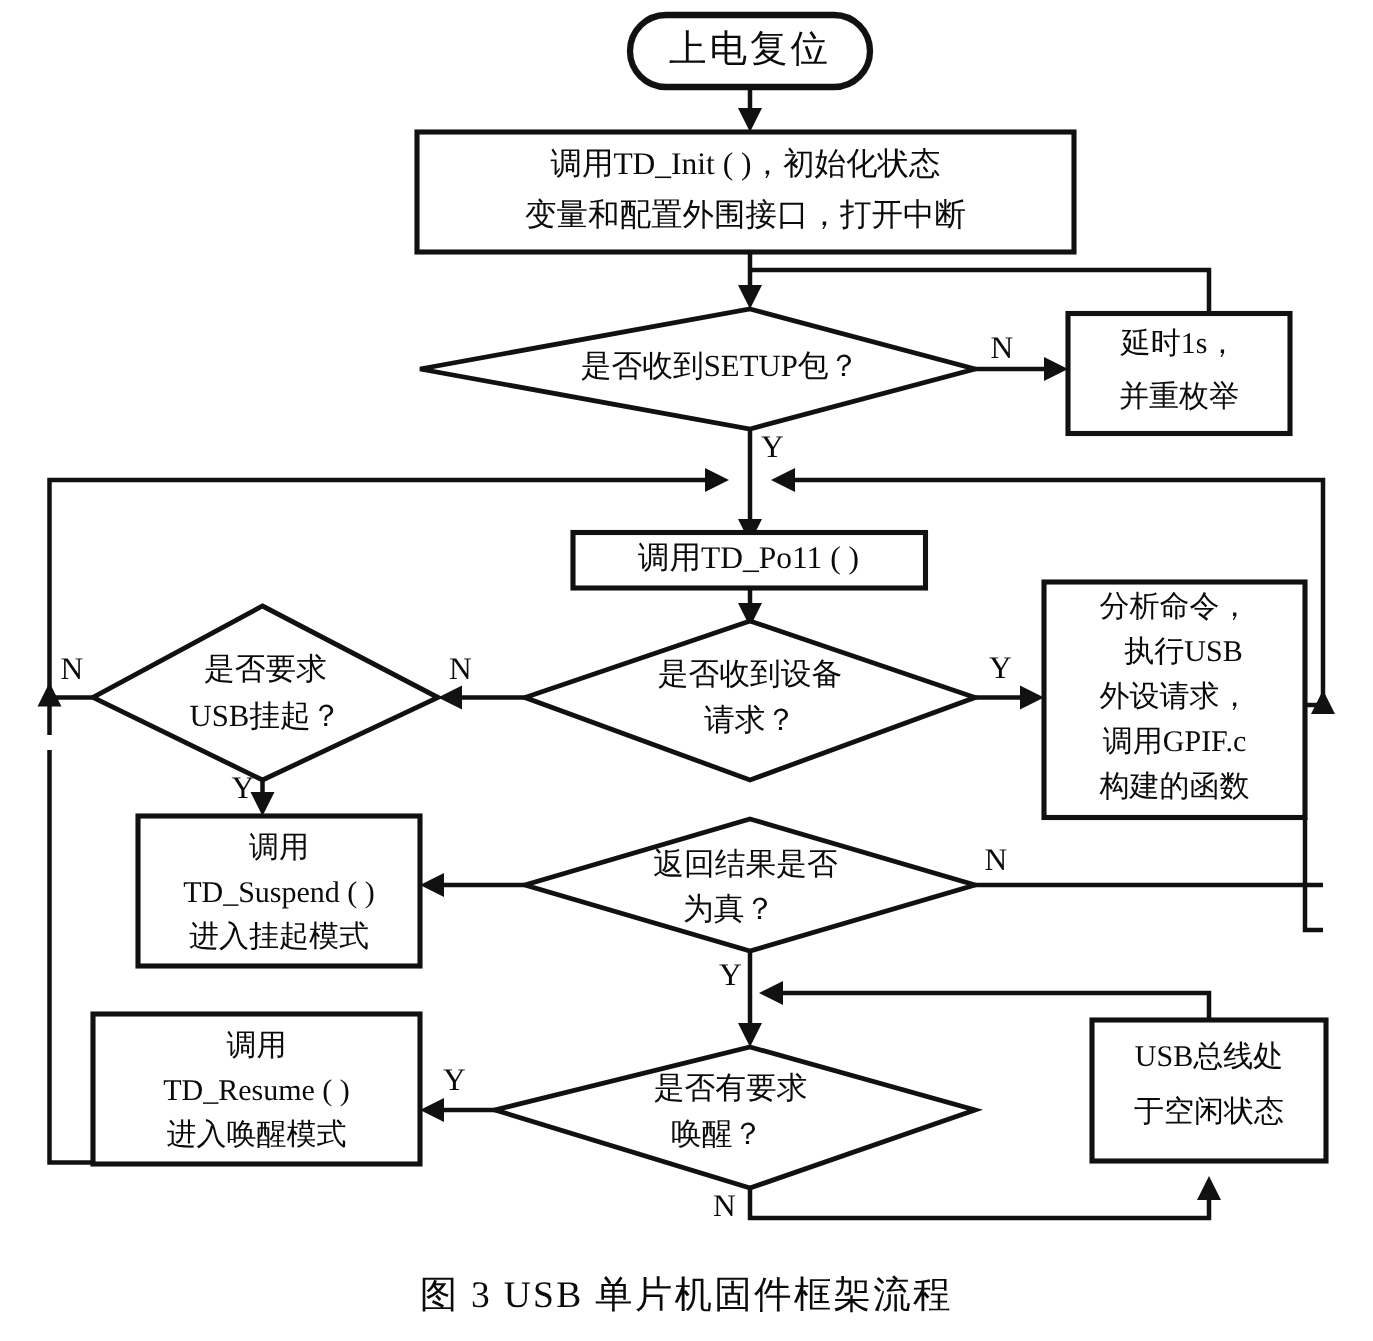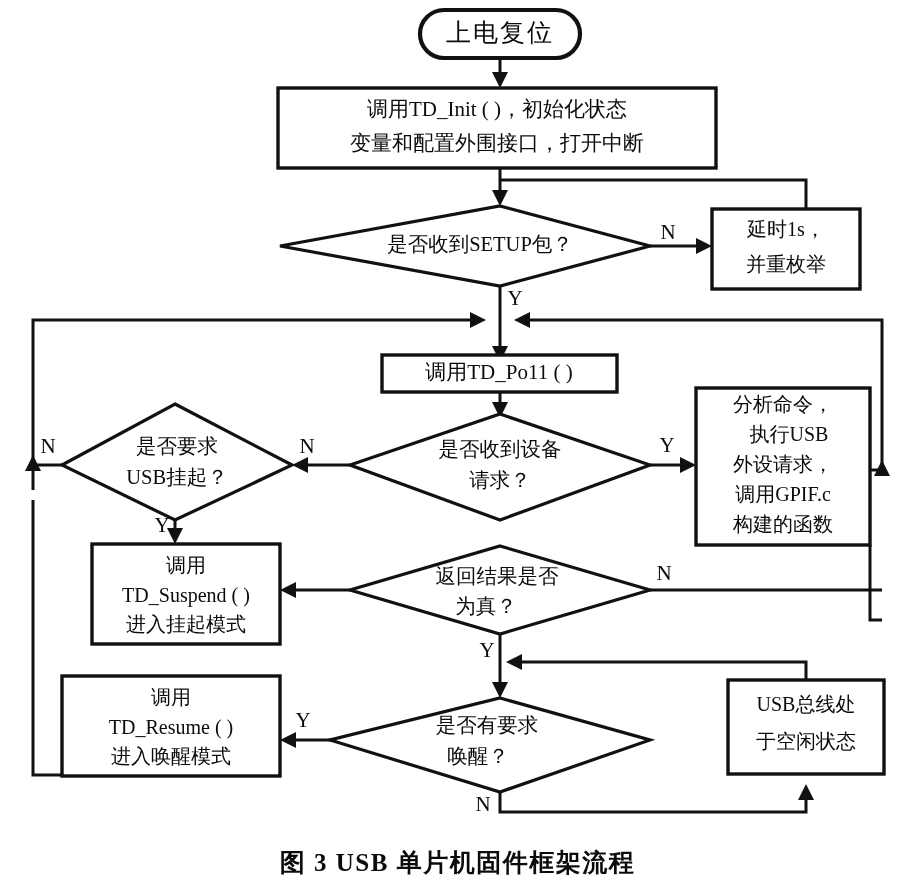"图 3 USB 单片机固件框架流程" .caption { font-weight: bold -> normal }
